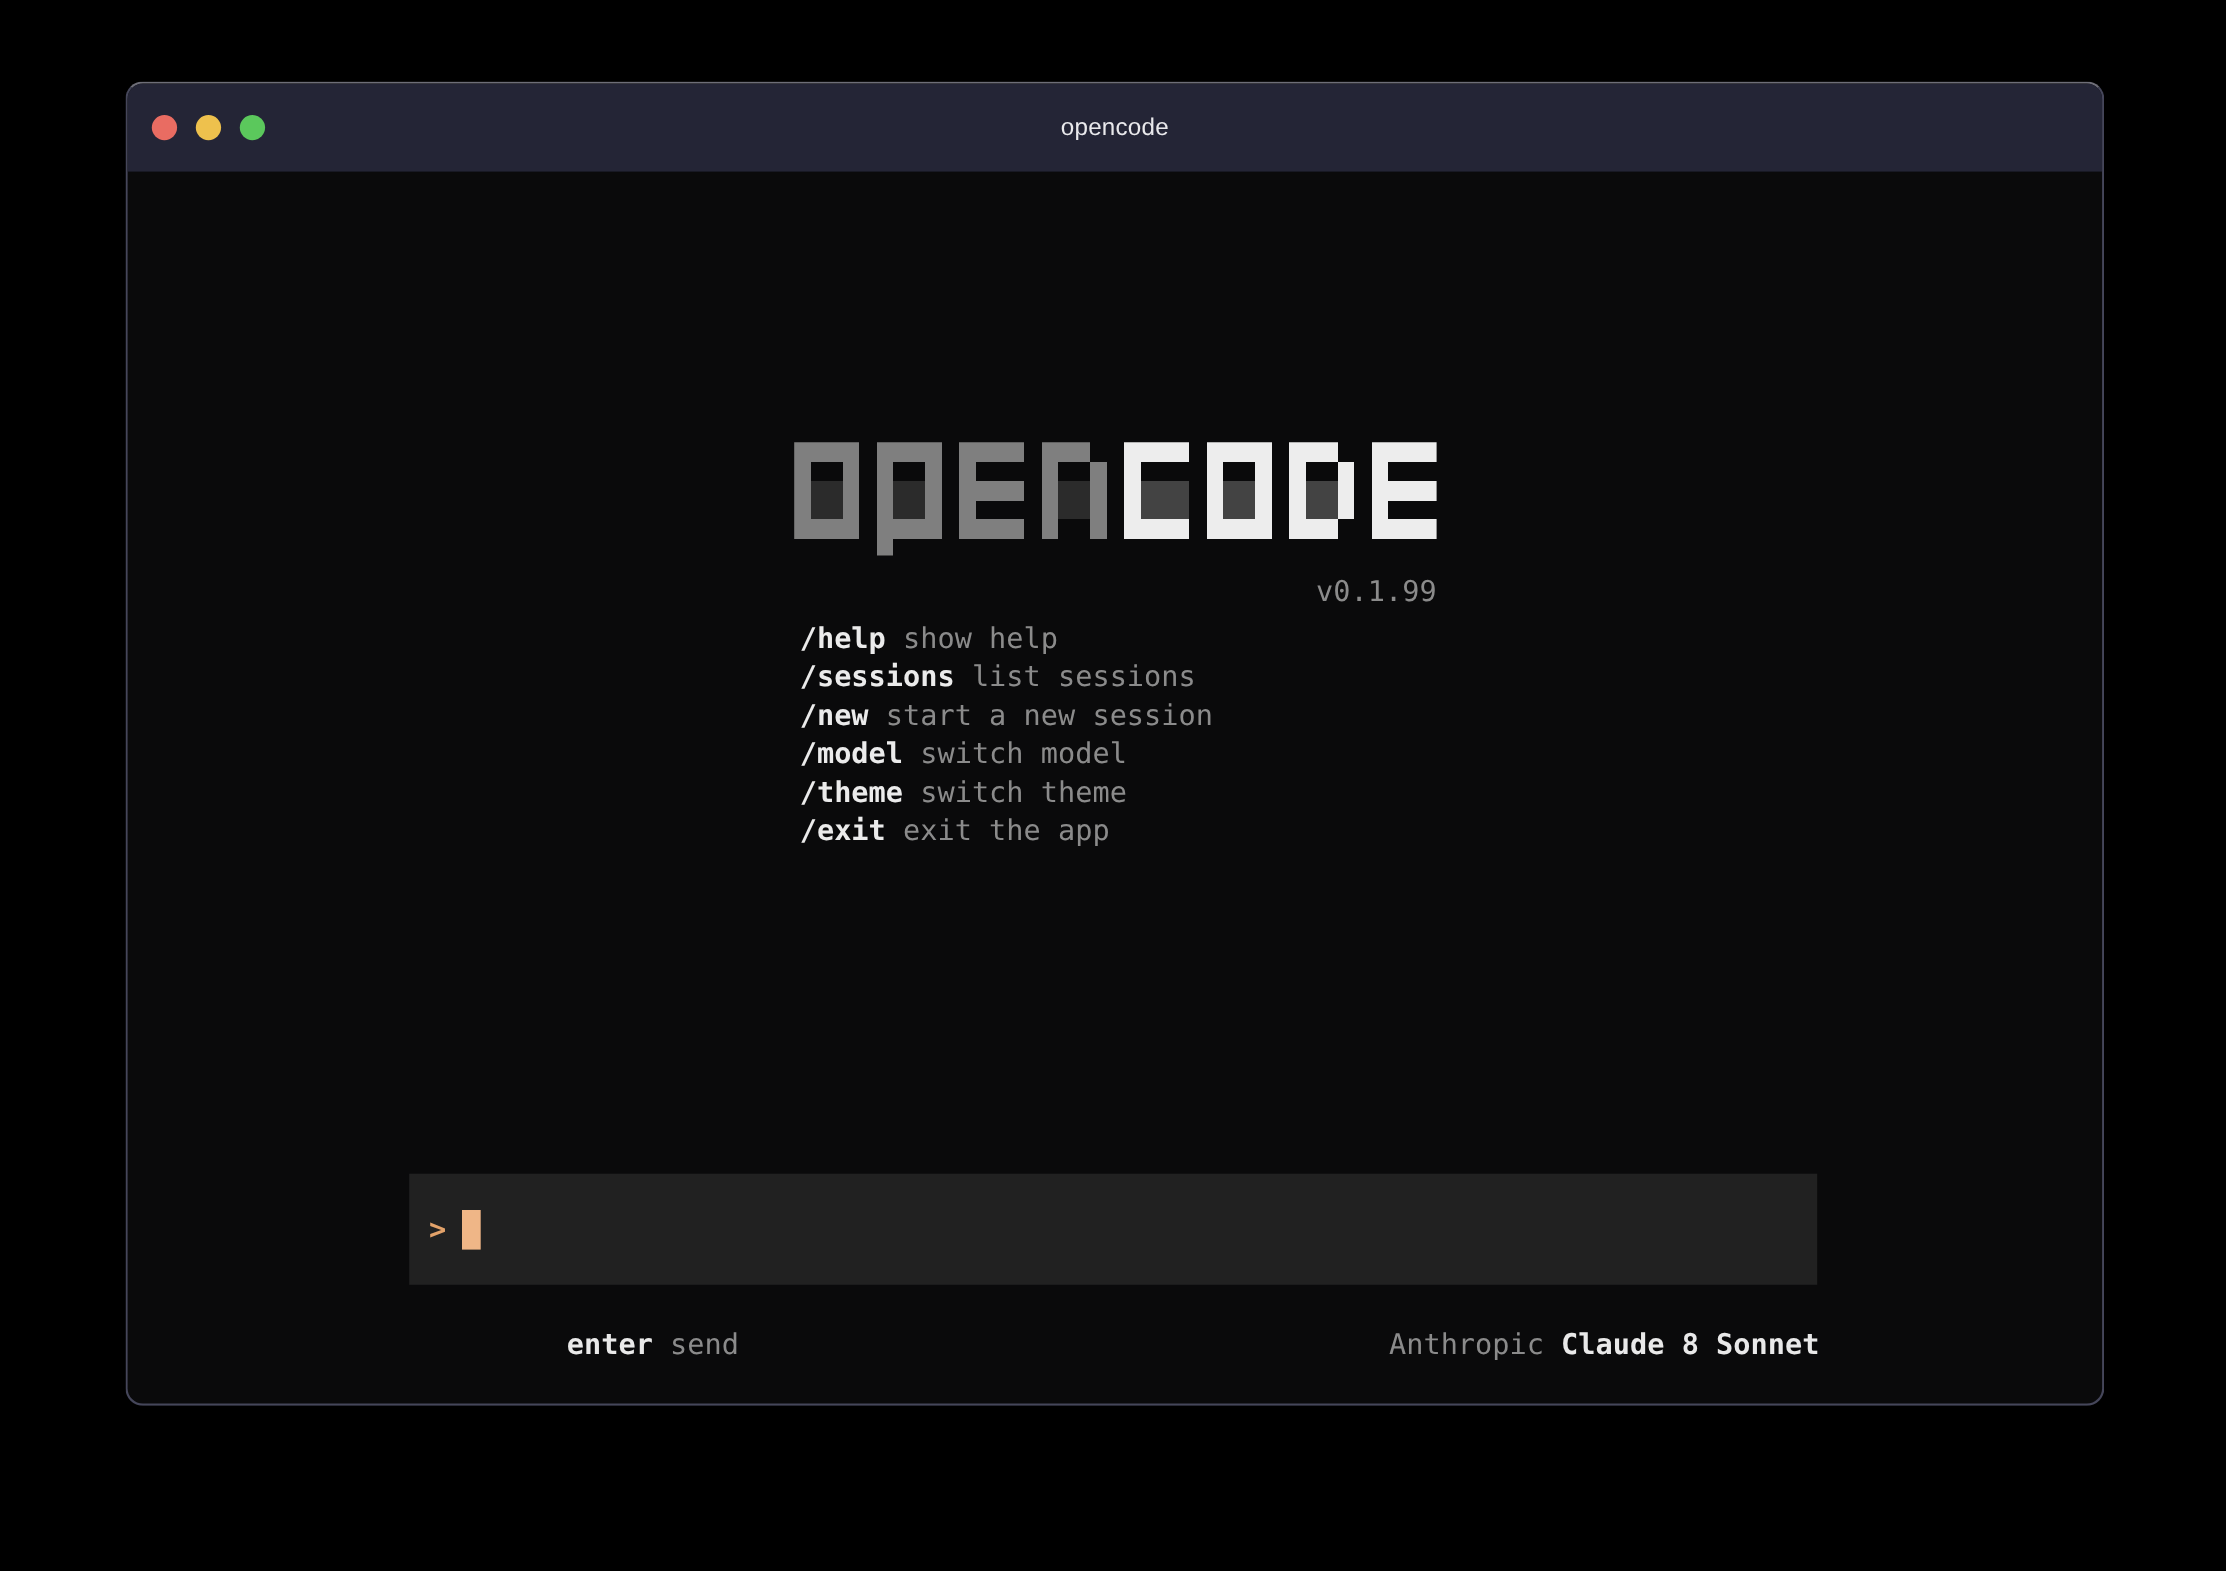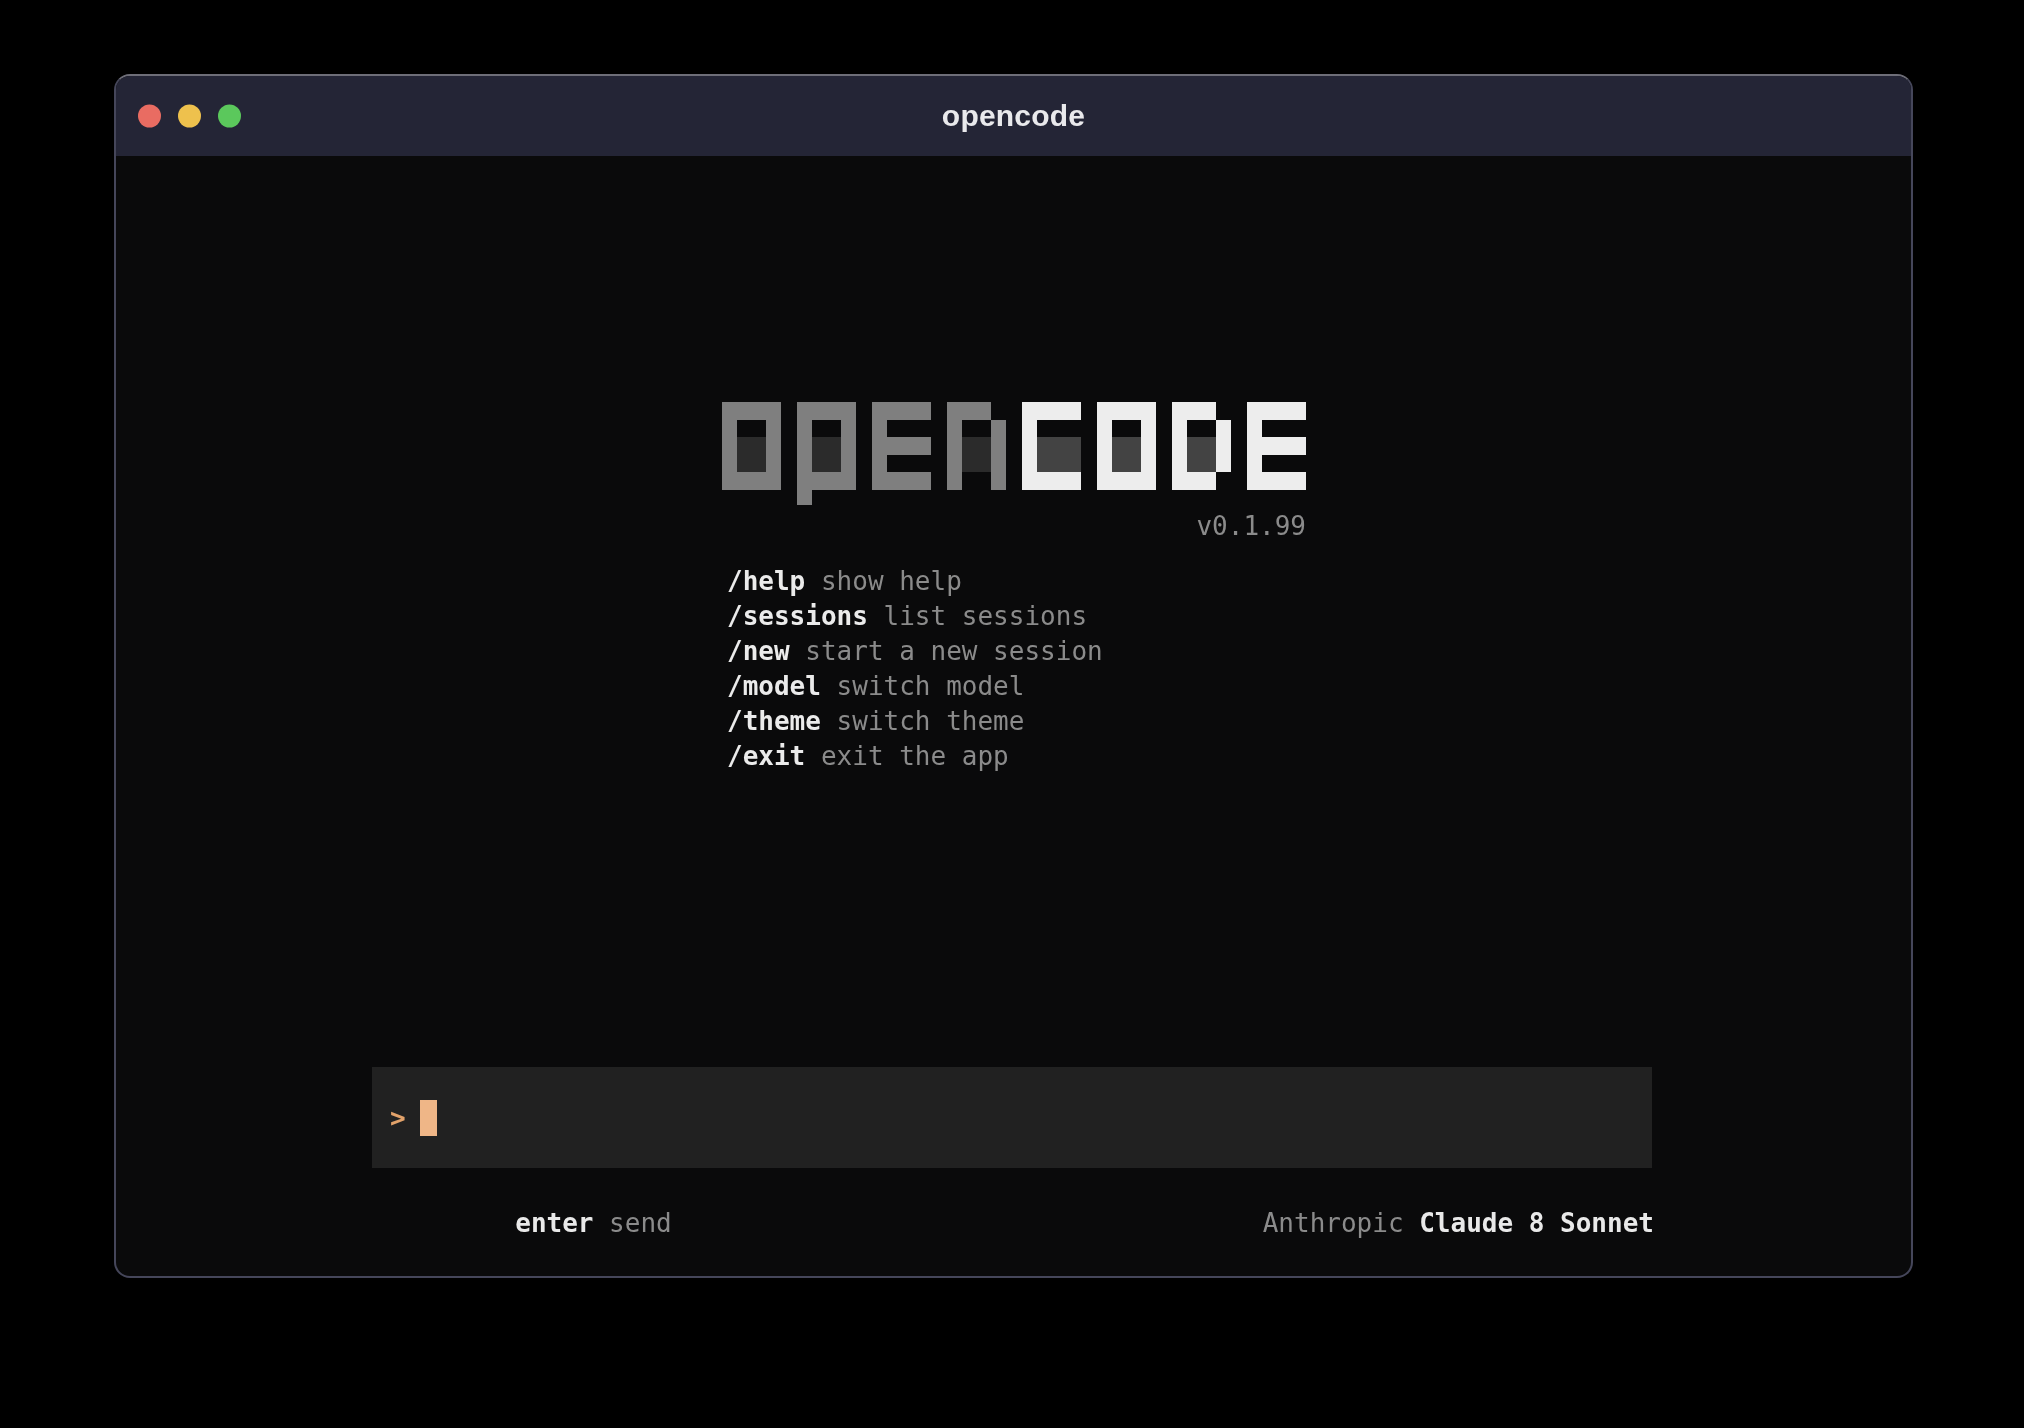"opencode" .title { font-size: 30px -> 22px; font-weight: bold -> normal }
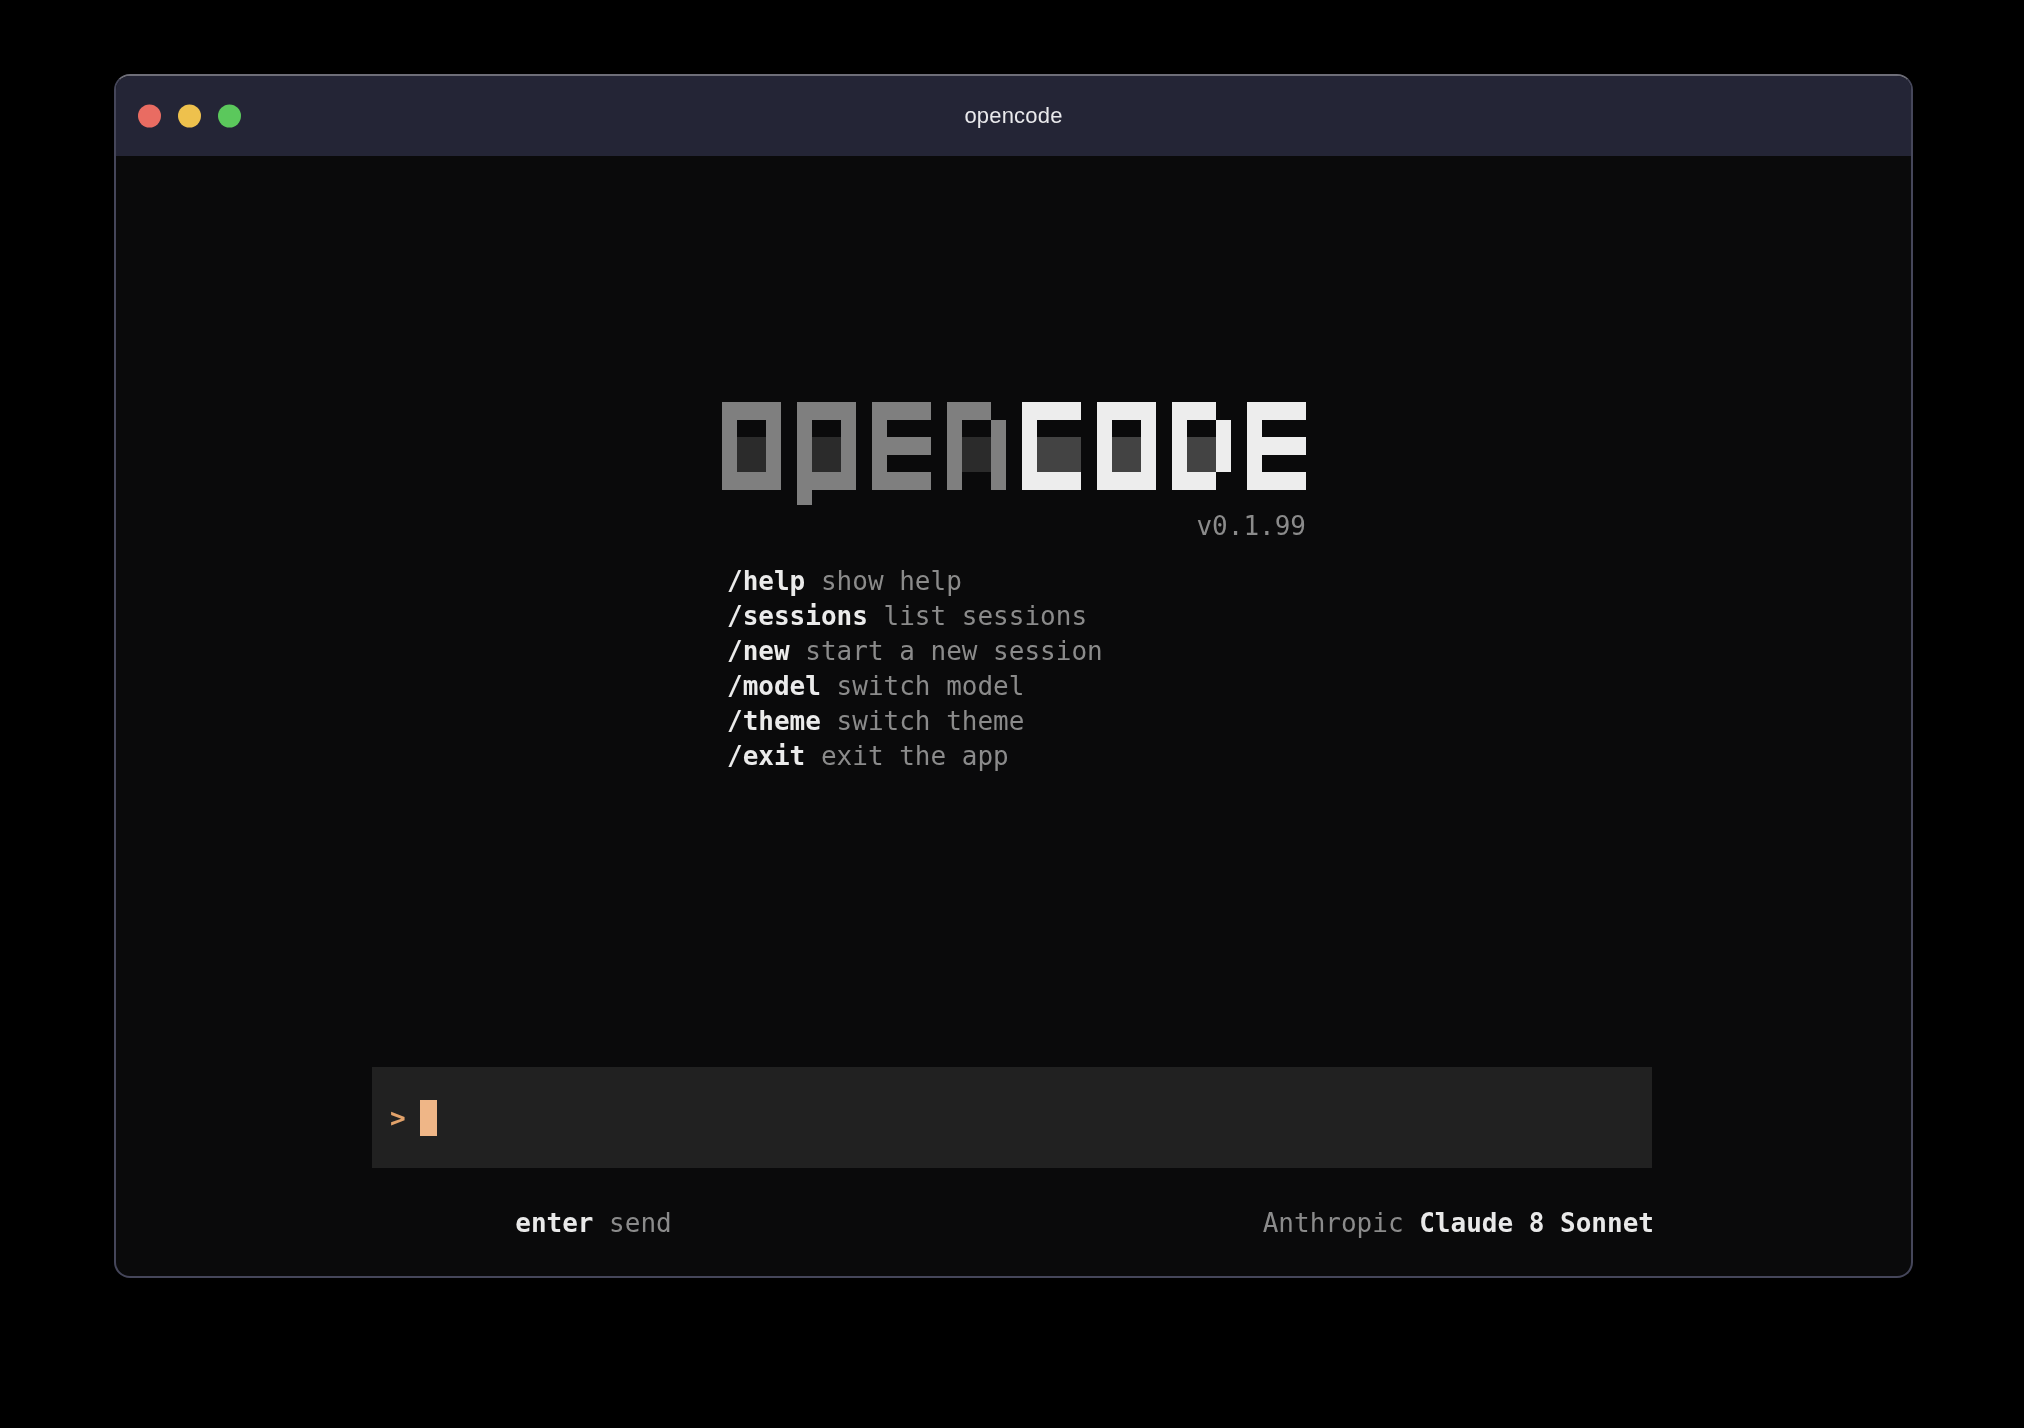"v0.1.99" .version { margin-top: 6px -> 18px }
